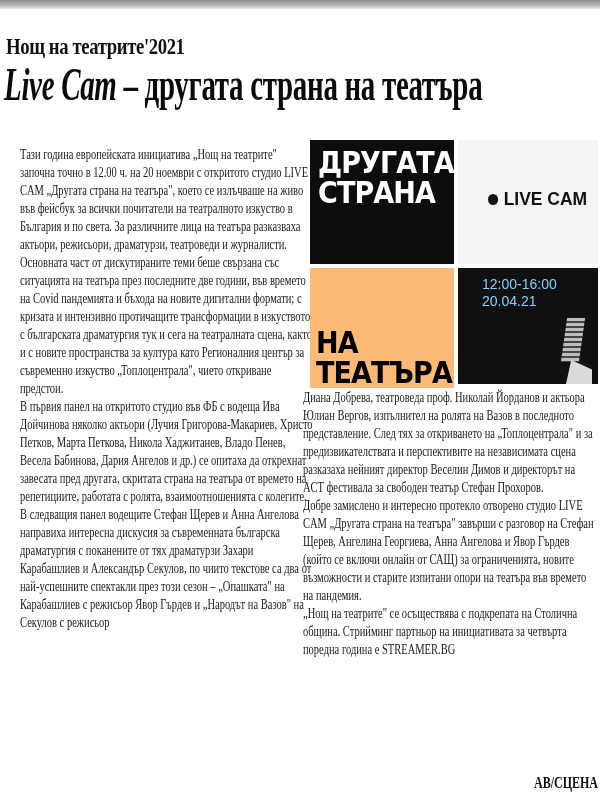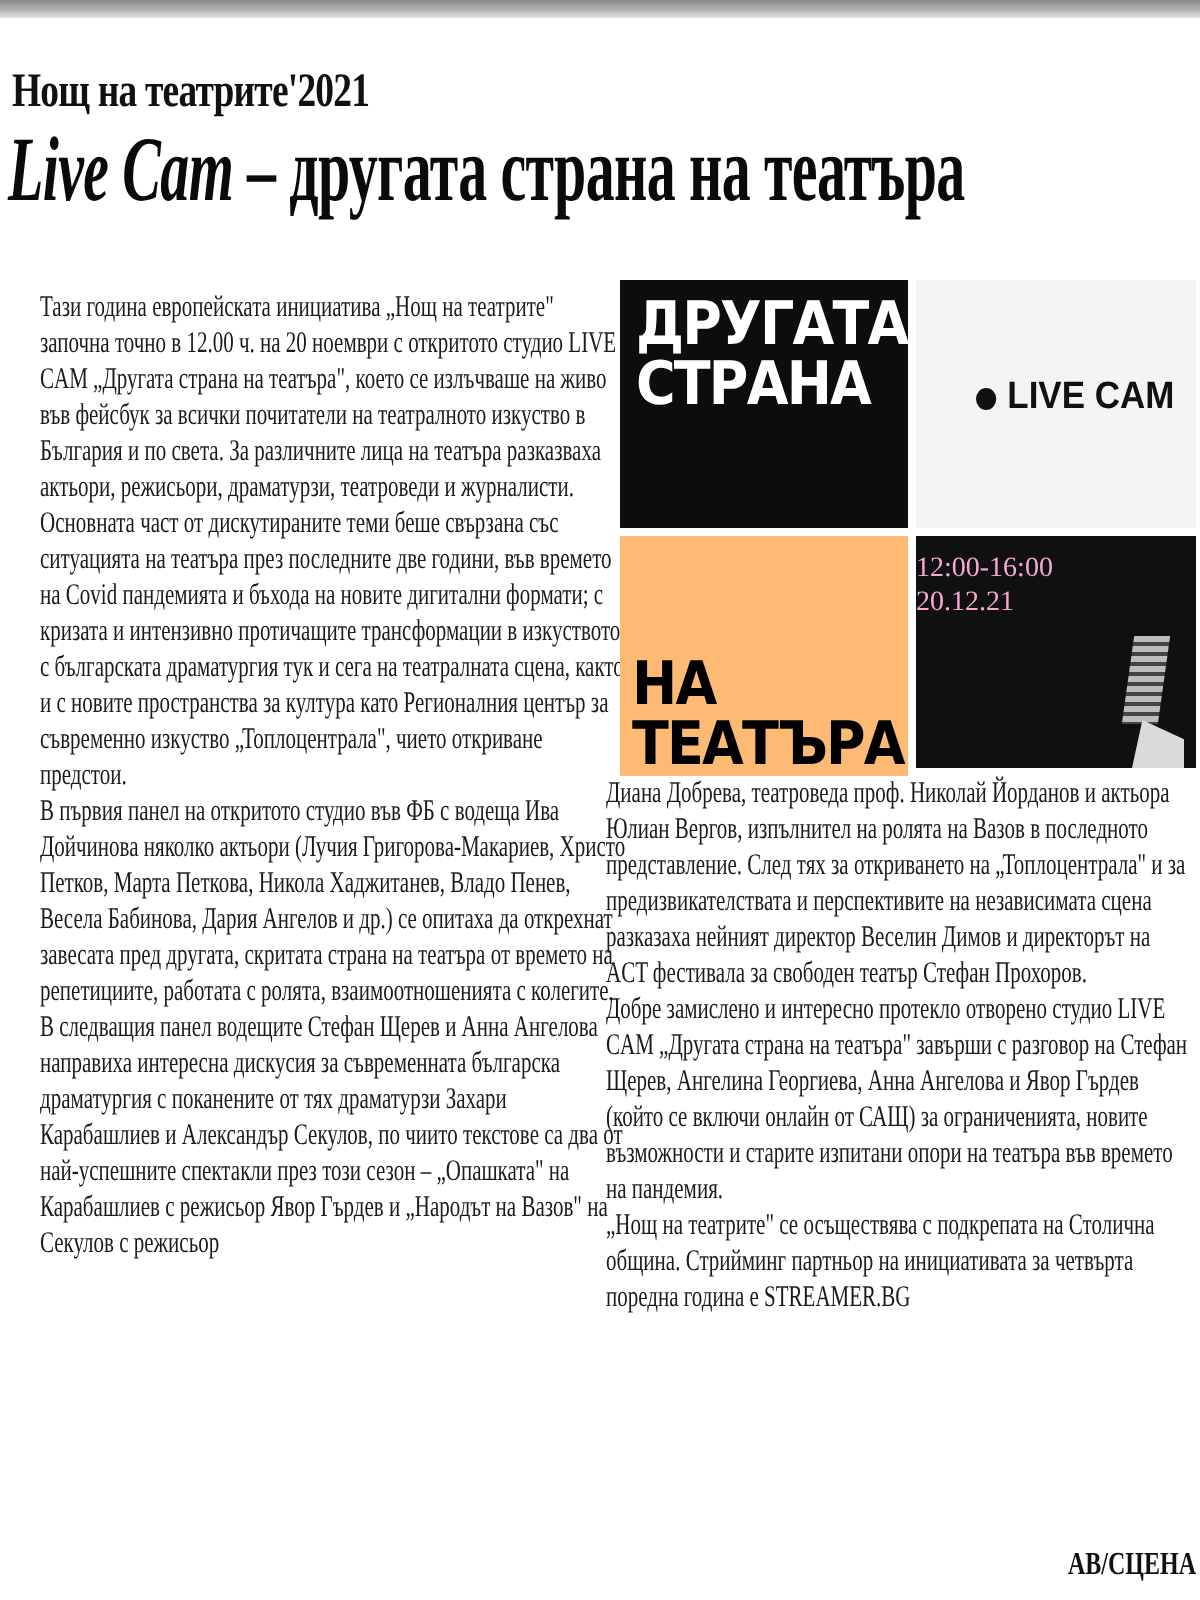"12:00-16:00" .time { color: #f9a8d4 -> #7dd3fc; font-family: Liberation Serif, serif -> Liberation Sans, sans-serif; left: 0 -> 24px }
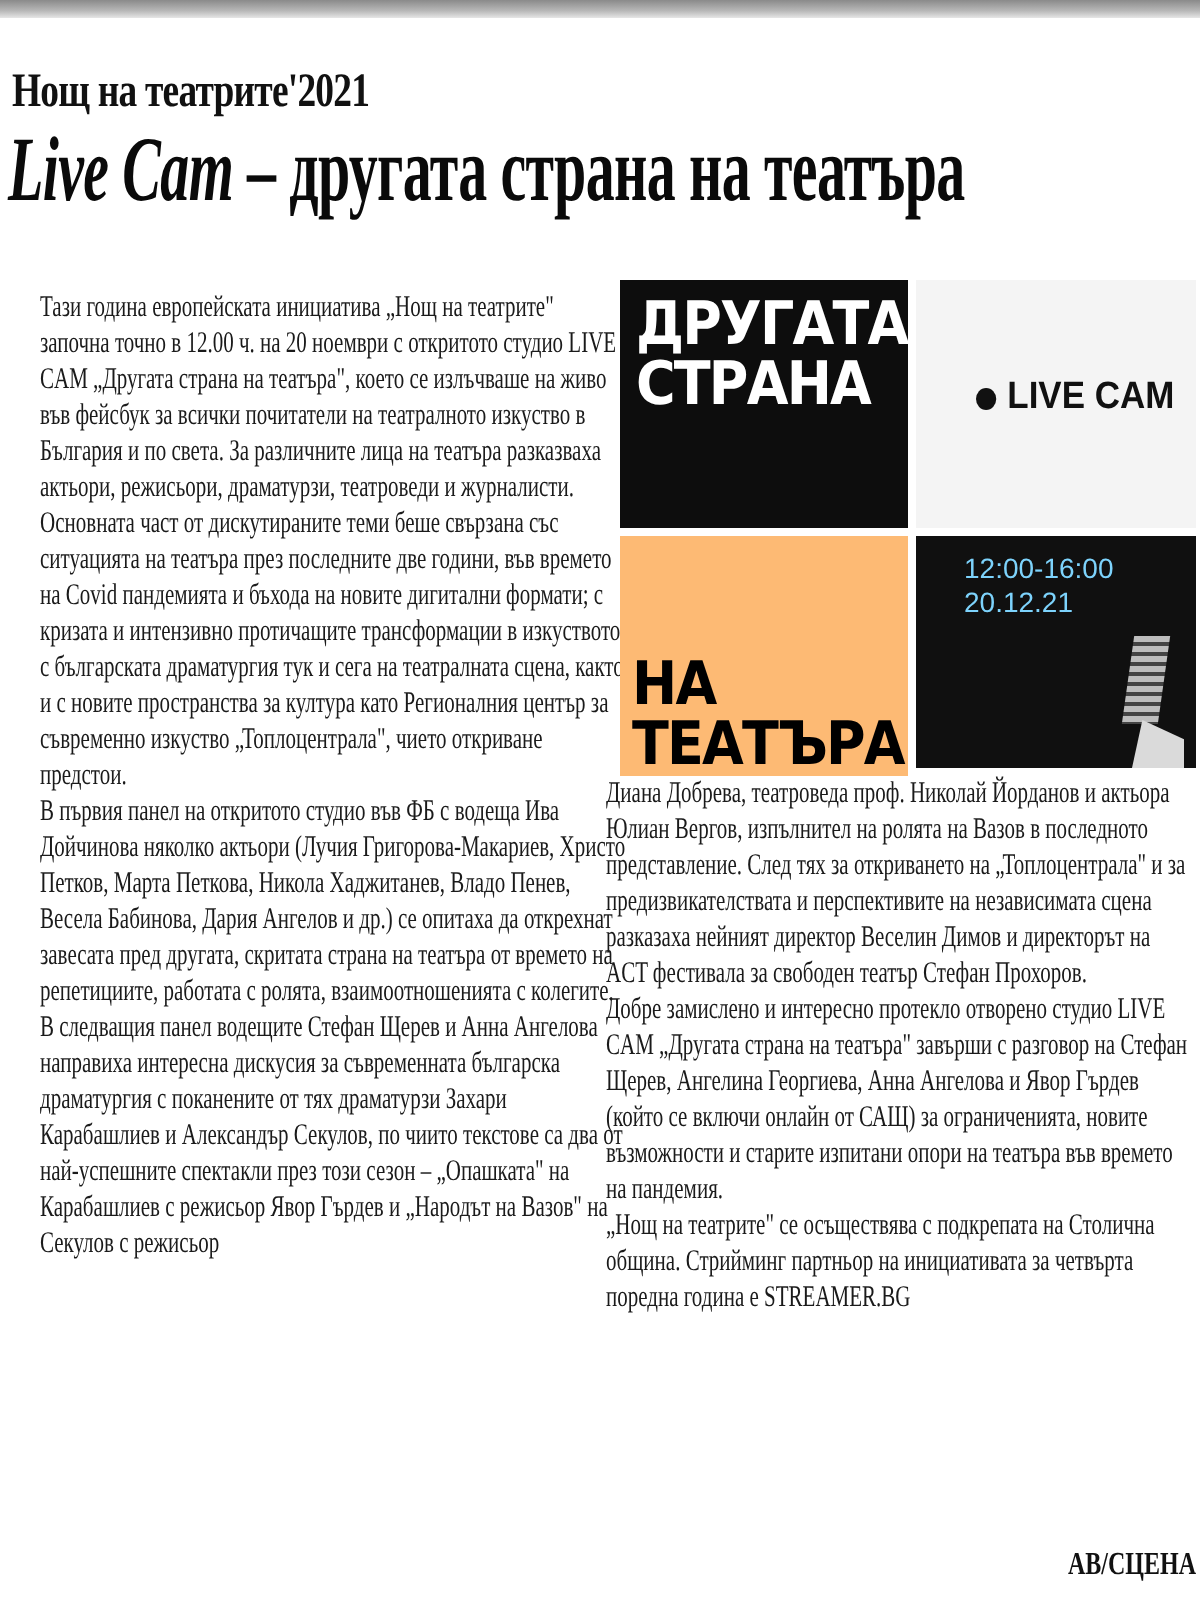"20.12.21" div { text: 20.12.21 -> 20.04.21 }
